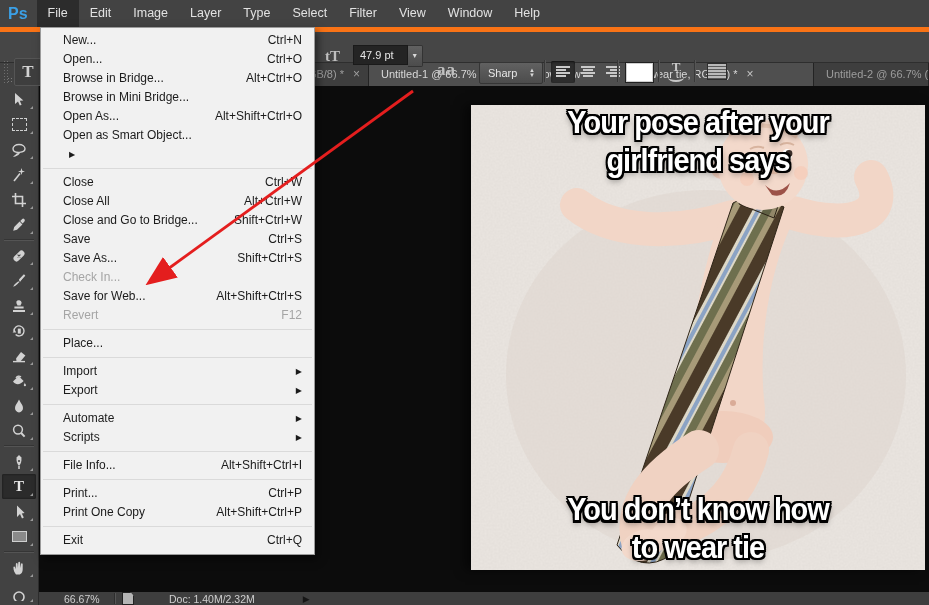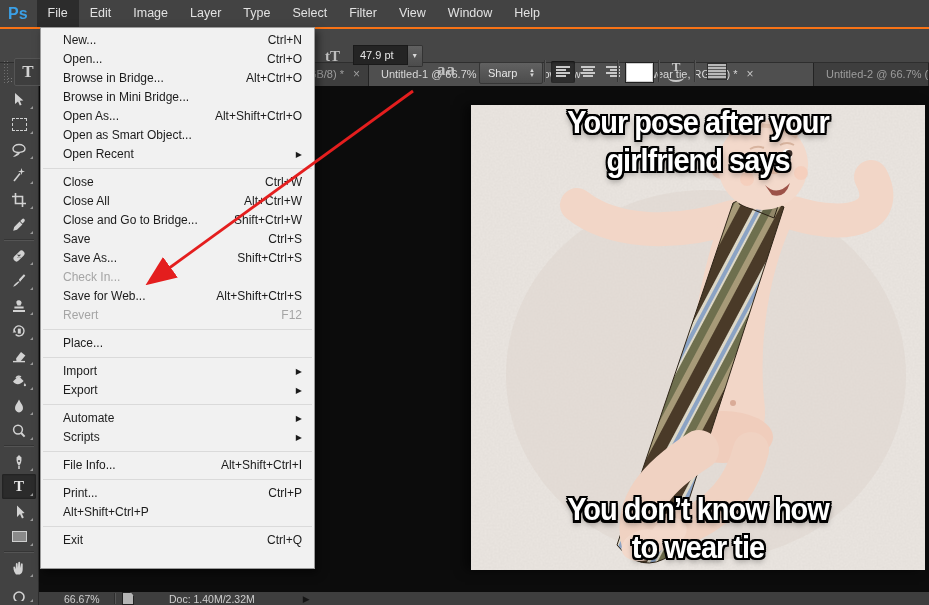"Ps" .menubar { border-bottom: 2px solid #f97316 -> 5px solid #f97316 }
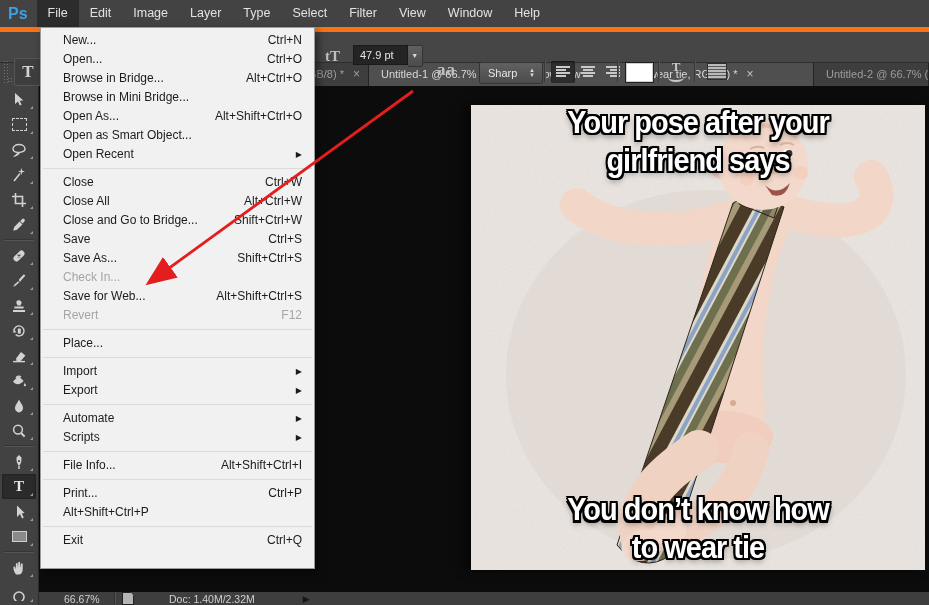"New..." .filemenu { padding: 3px 0 18px 0 -> 3px 0 4px 0 }
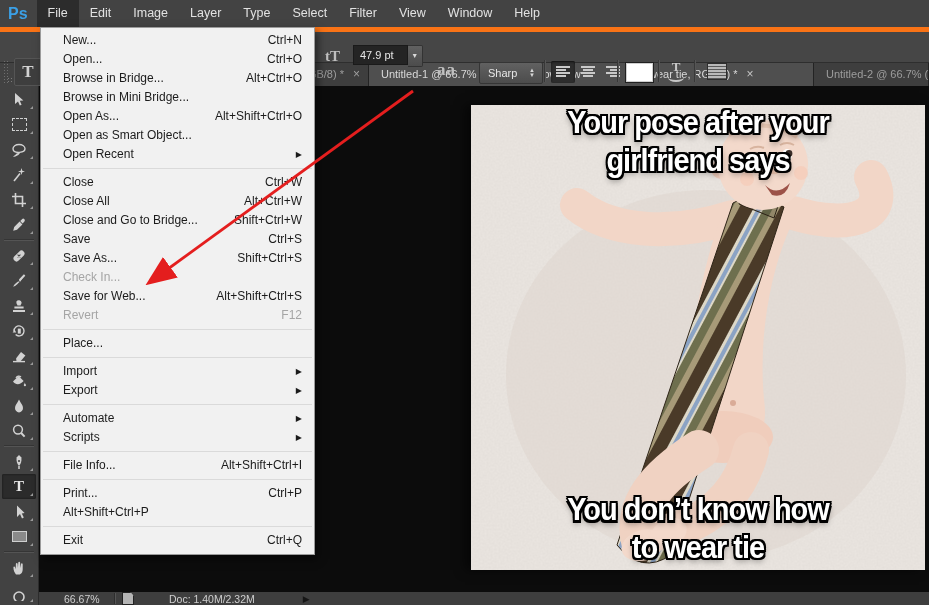"Open Recent" span.ml { html: <span>Open Recent</span> -> none }
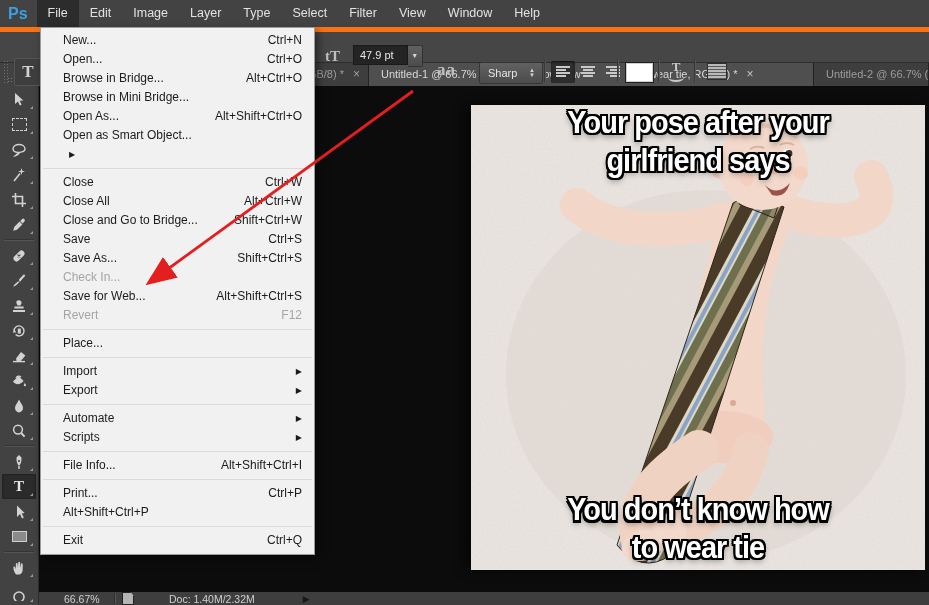"Print One Copy" span.ml { html: none -> <span>Print One Copy</span> }
